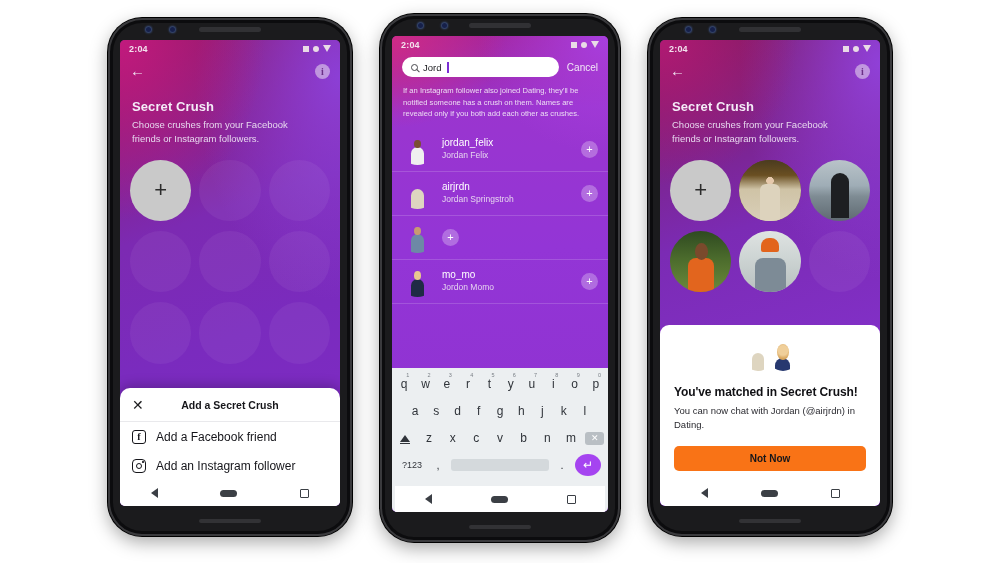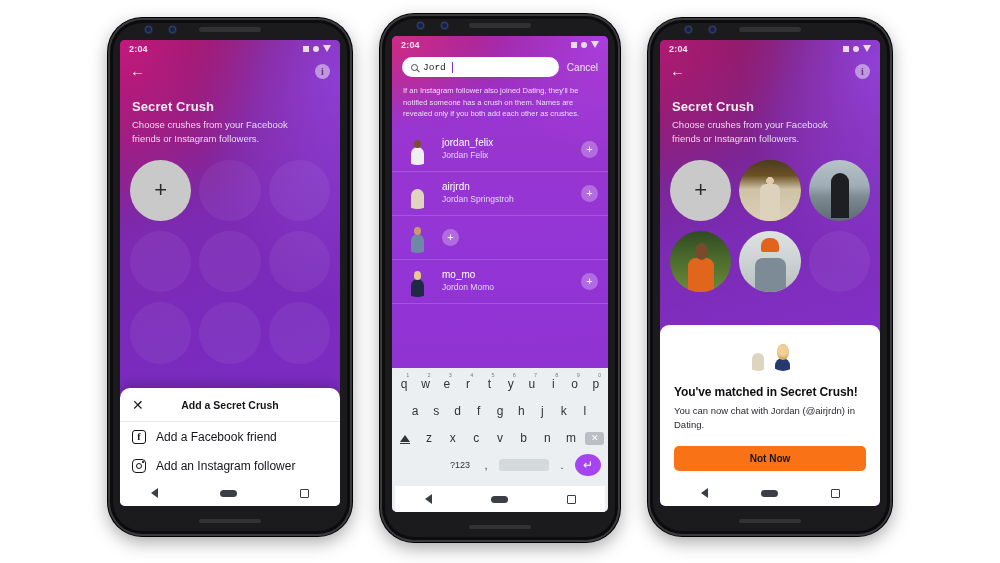"Jord" .search-val { font-family: Liberation Mono, monospace -> none }
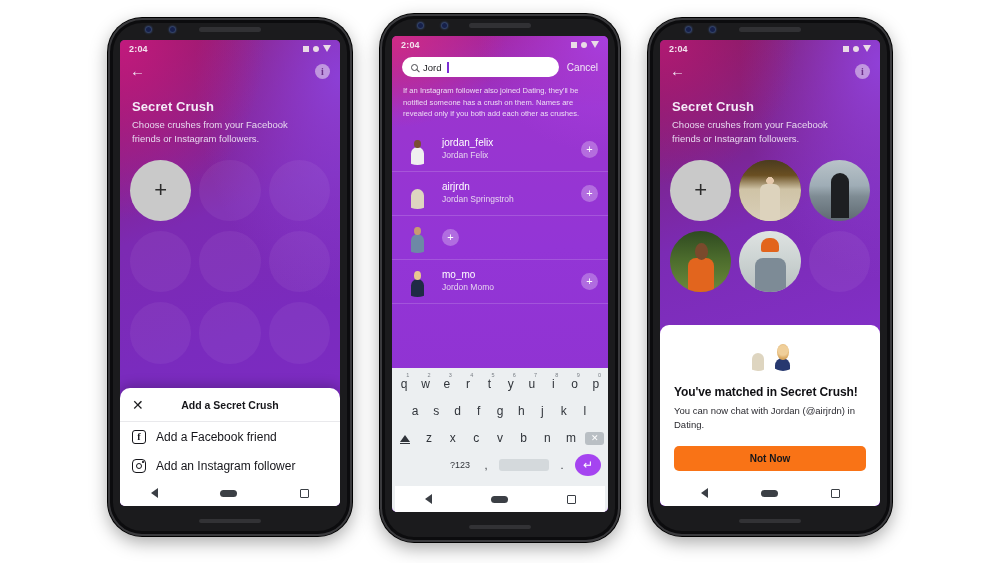"?123" .krow.r4 { margin-left: 48px -> none }
